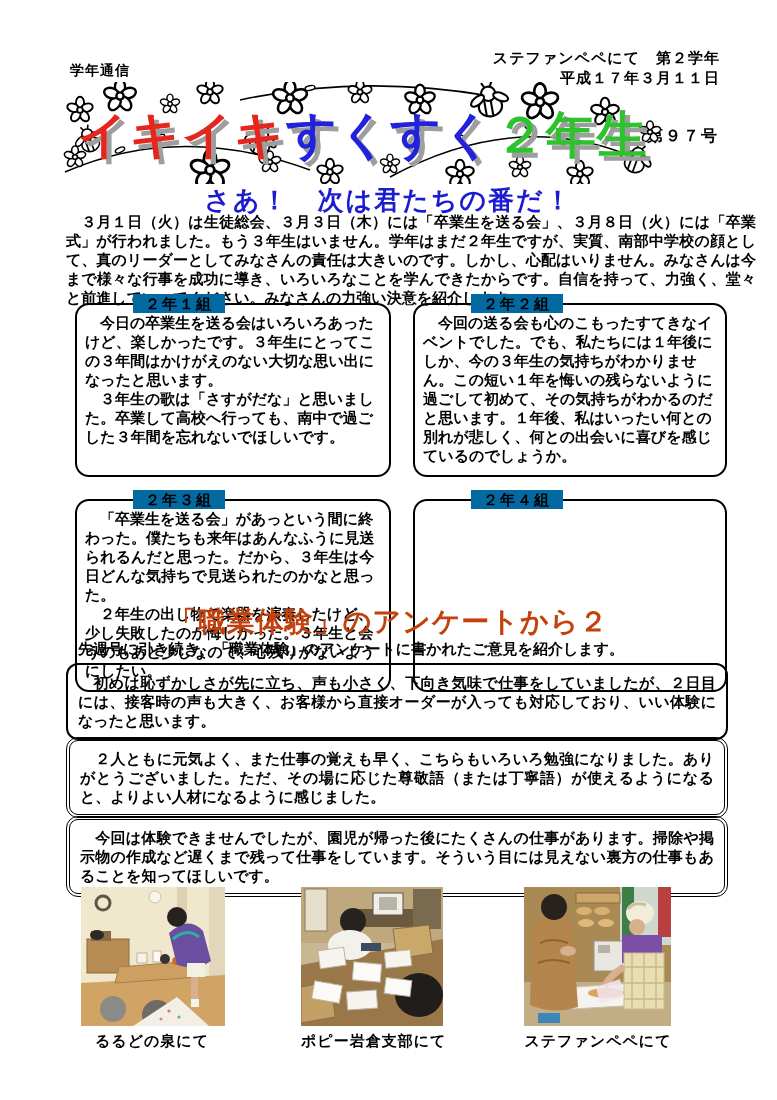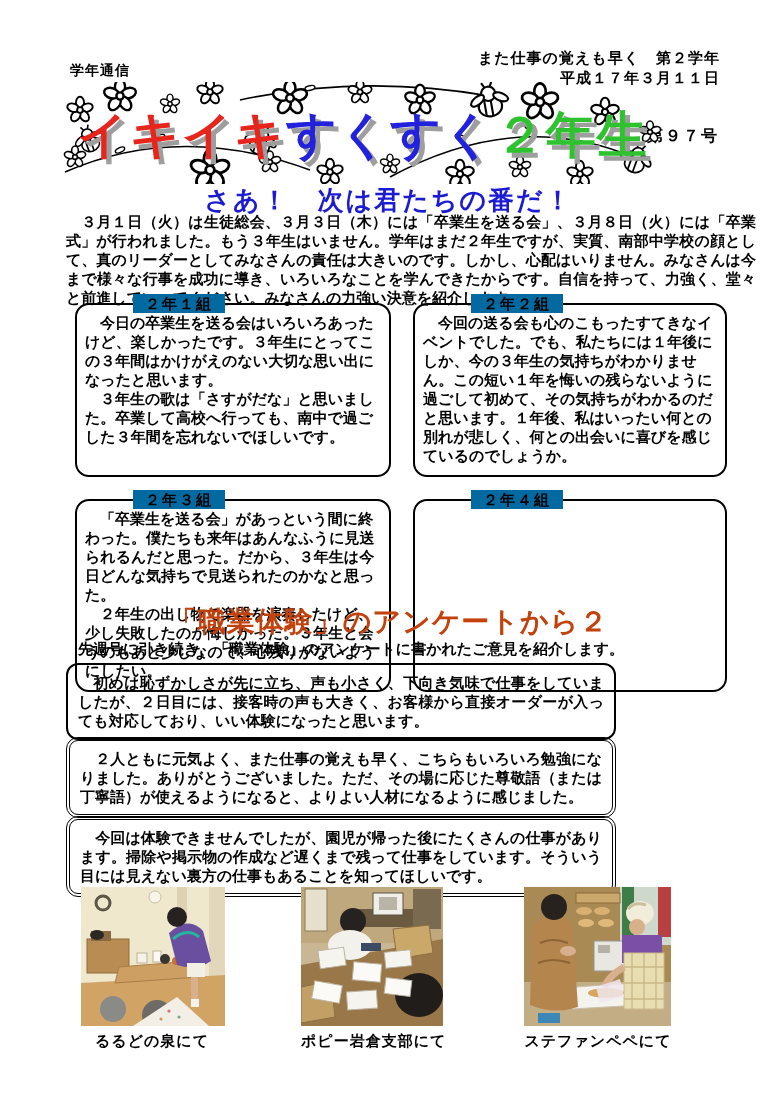"また仕事の覚えも早く 第２学年" div { text: また仕事の覚えも早く -> ステファンペペにて }
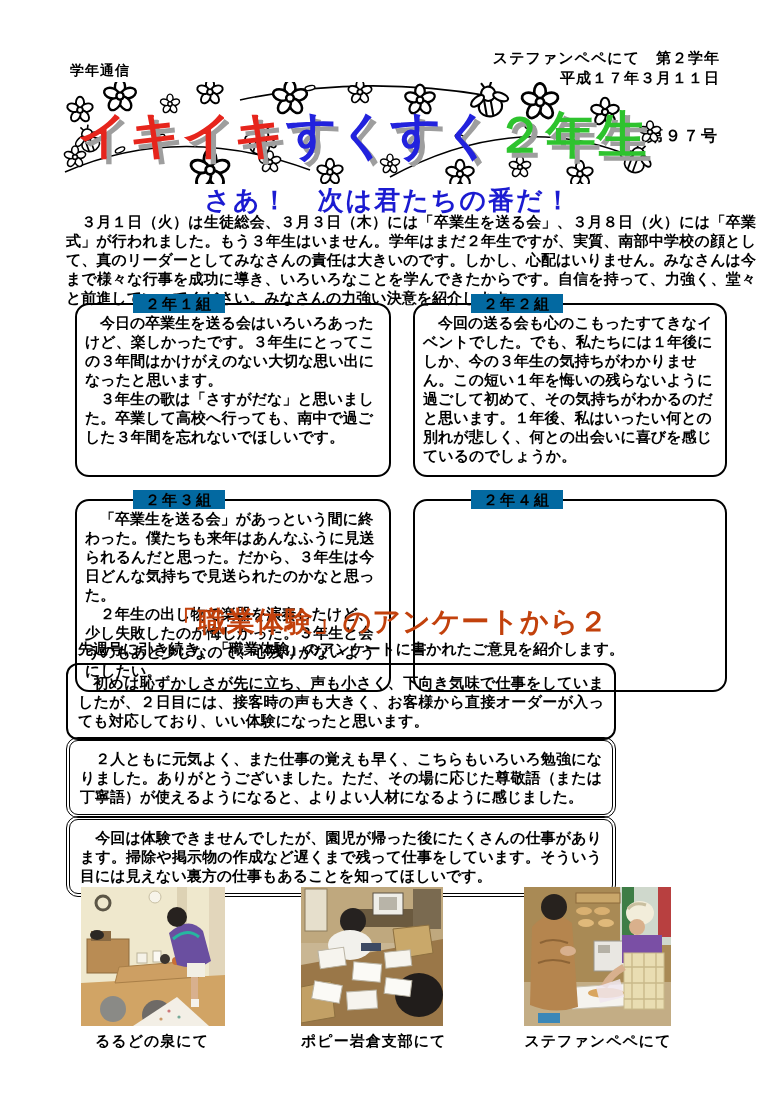"初めは恥ずかしさが先に立ち、声も小さく、下向き気味で仕事をしていましたが、２日目" .survey-box { width: 550px -> 662px }
